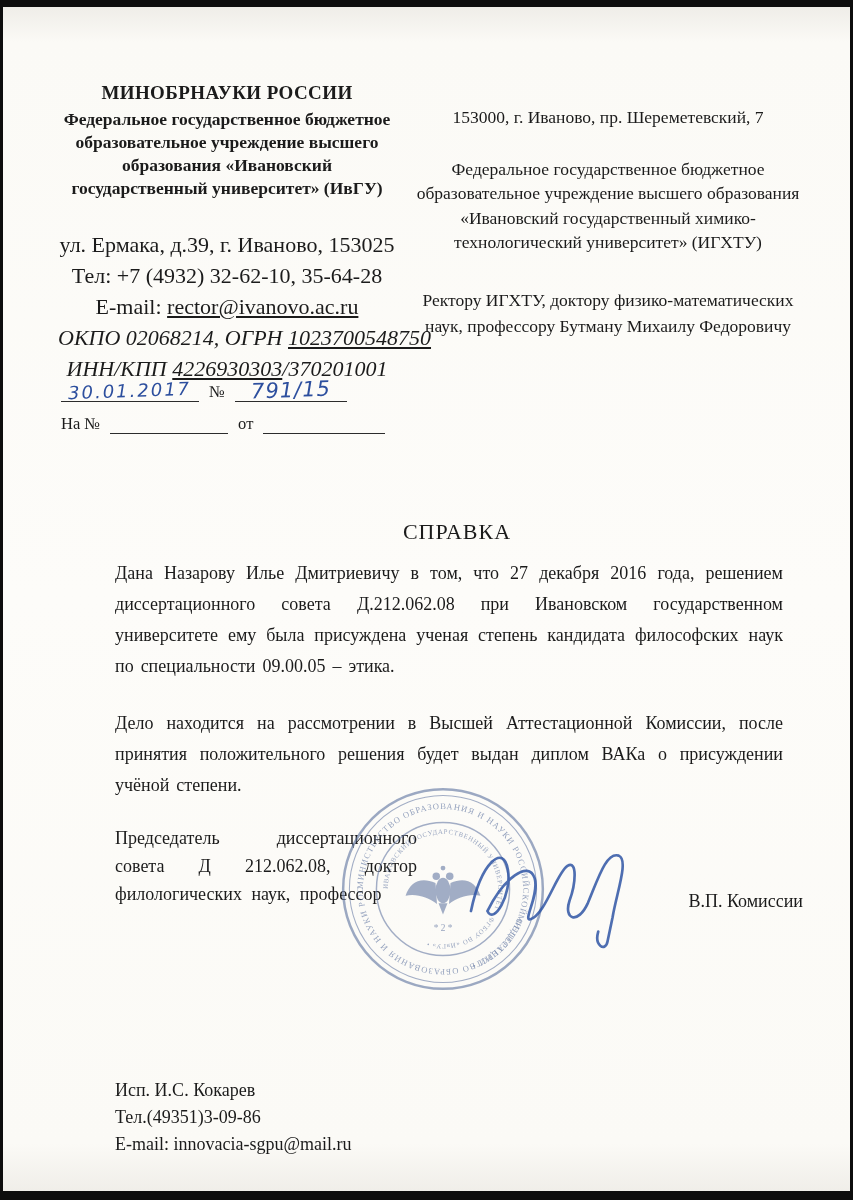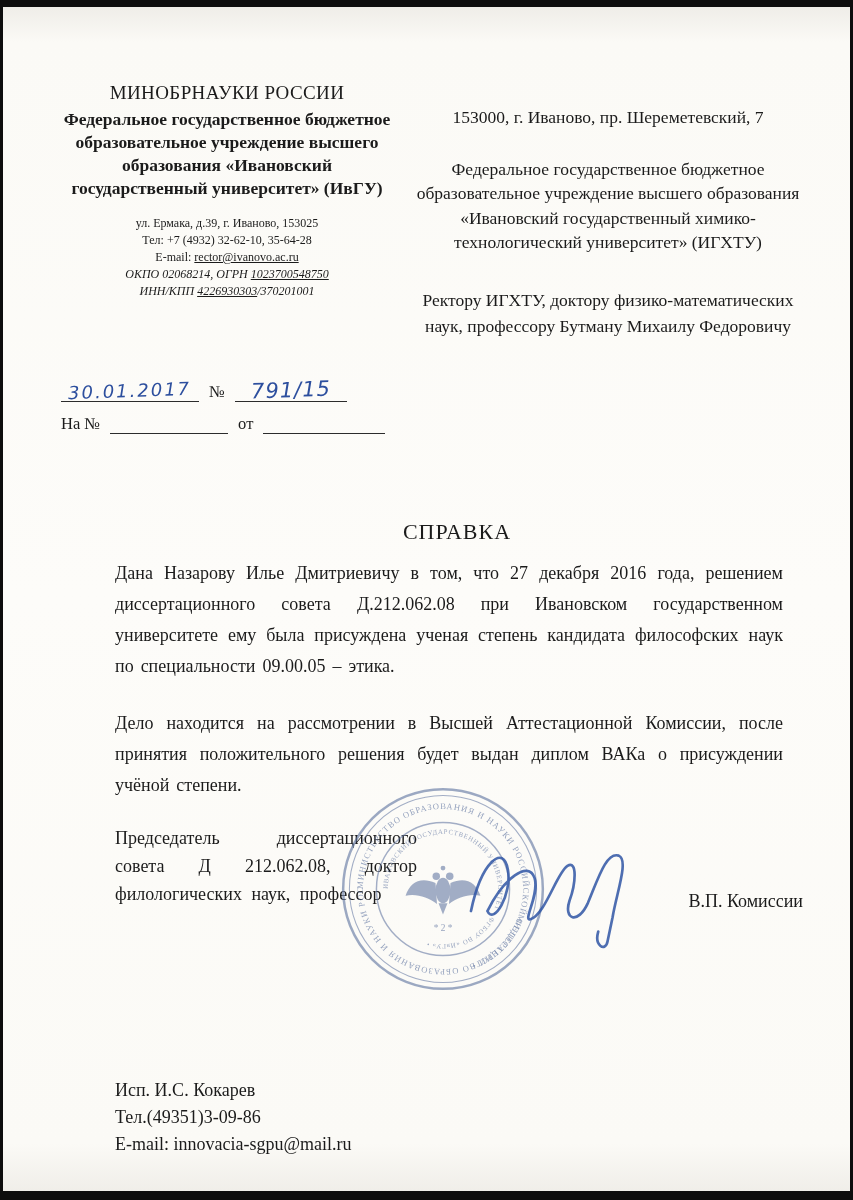"МИНОБРНАУКИ РОССИИ" .ministry { font-weight: normal -> bold }
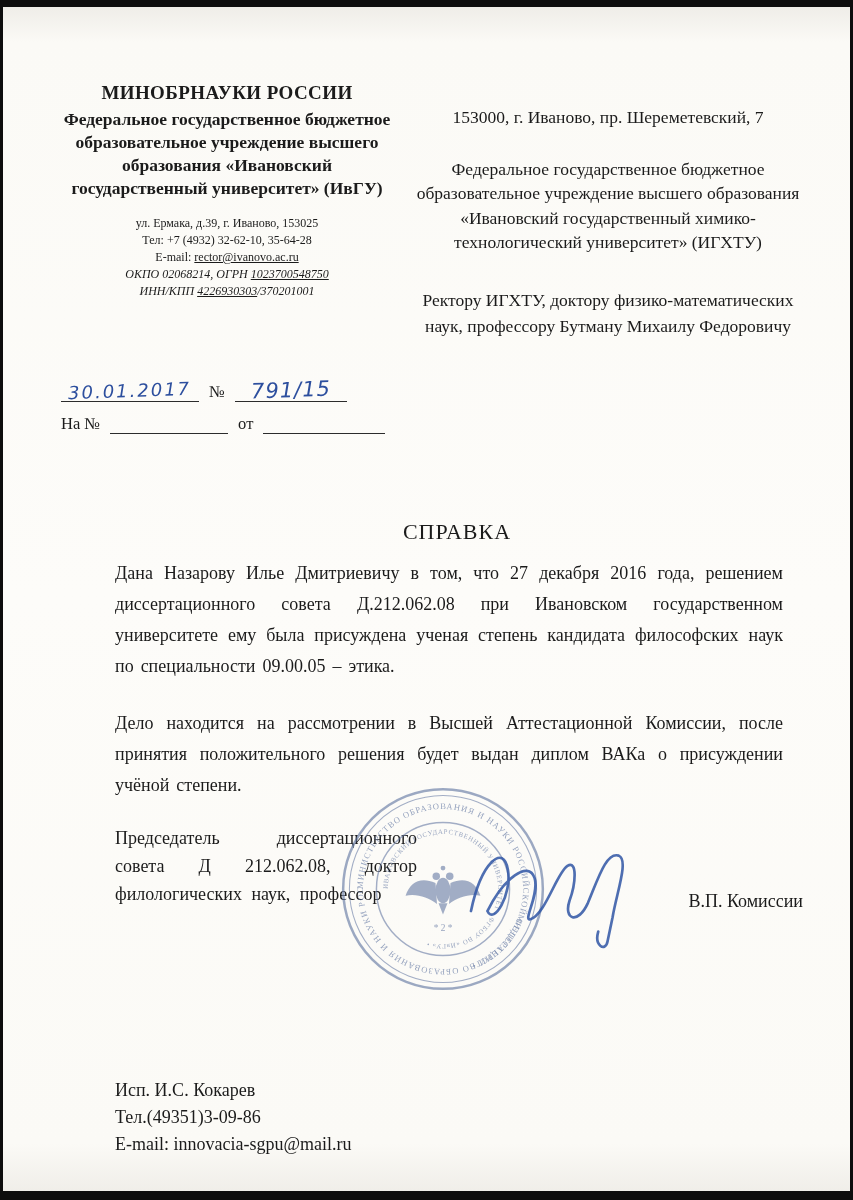"ул. Ермака, д.39, г. Иваново," .contact { font-size: 12px -> 22px; margin-top: 15px -> 30px }
